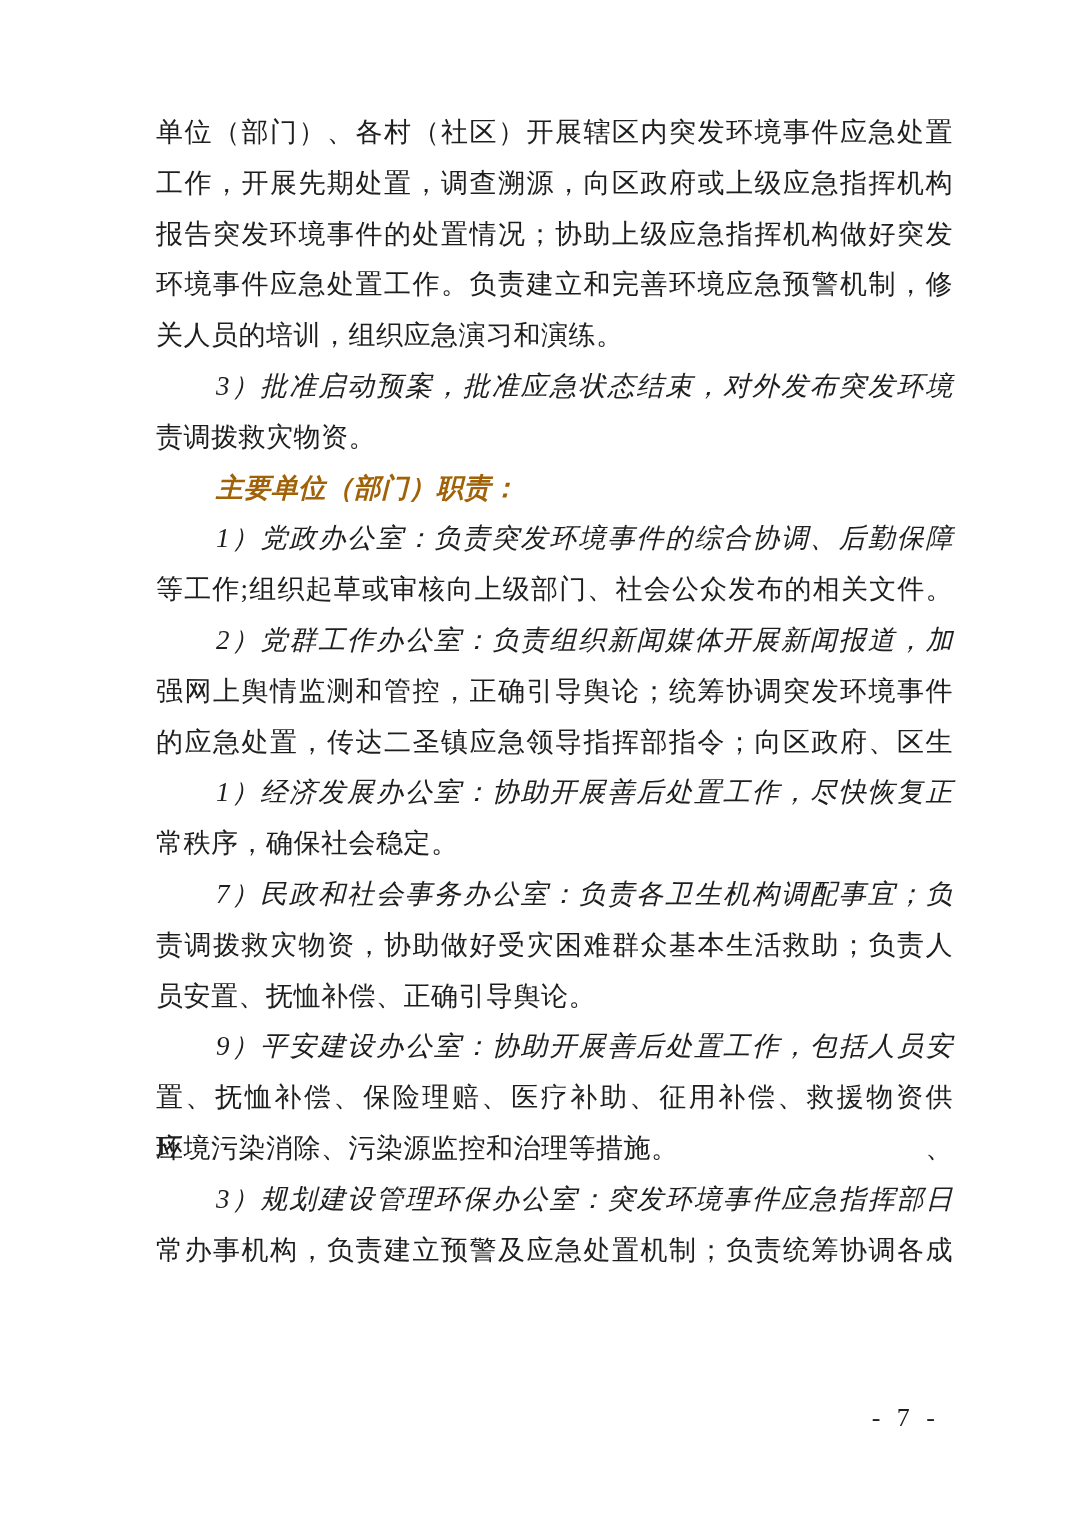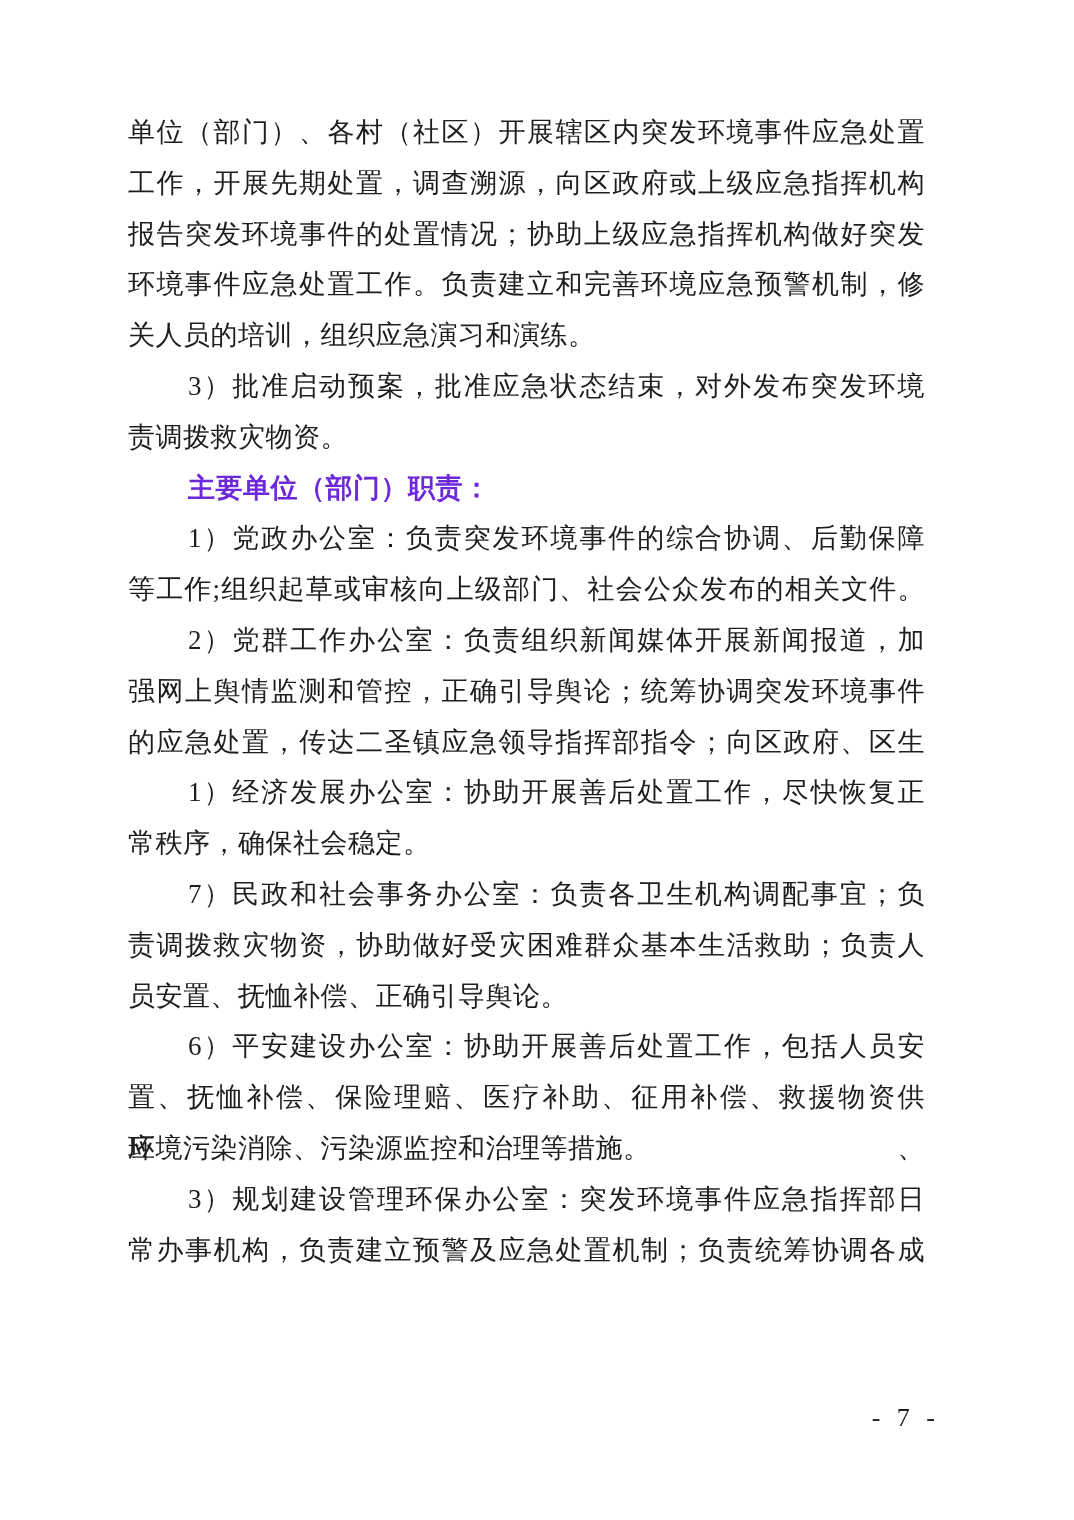"单位（部门）、各村（社区）开展辖区内突发环境事件应急处置" .text-block { left: 128px -> 156px }
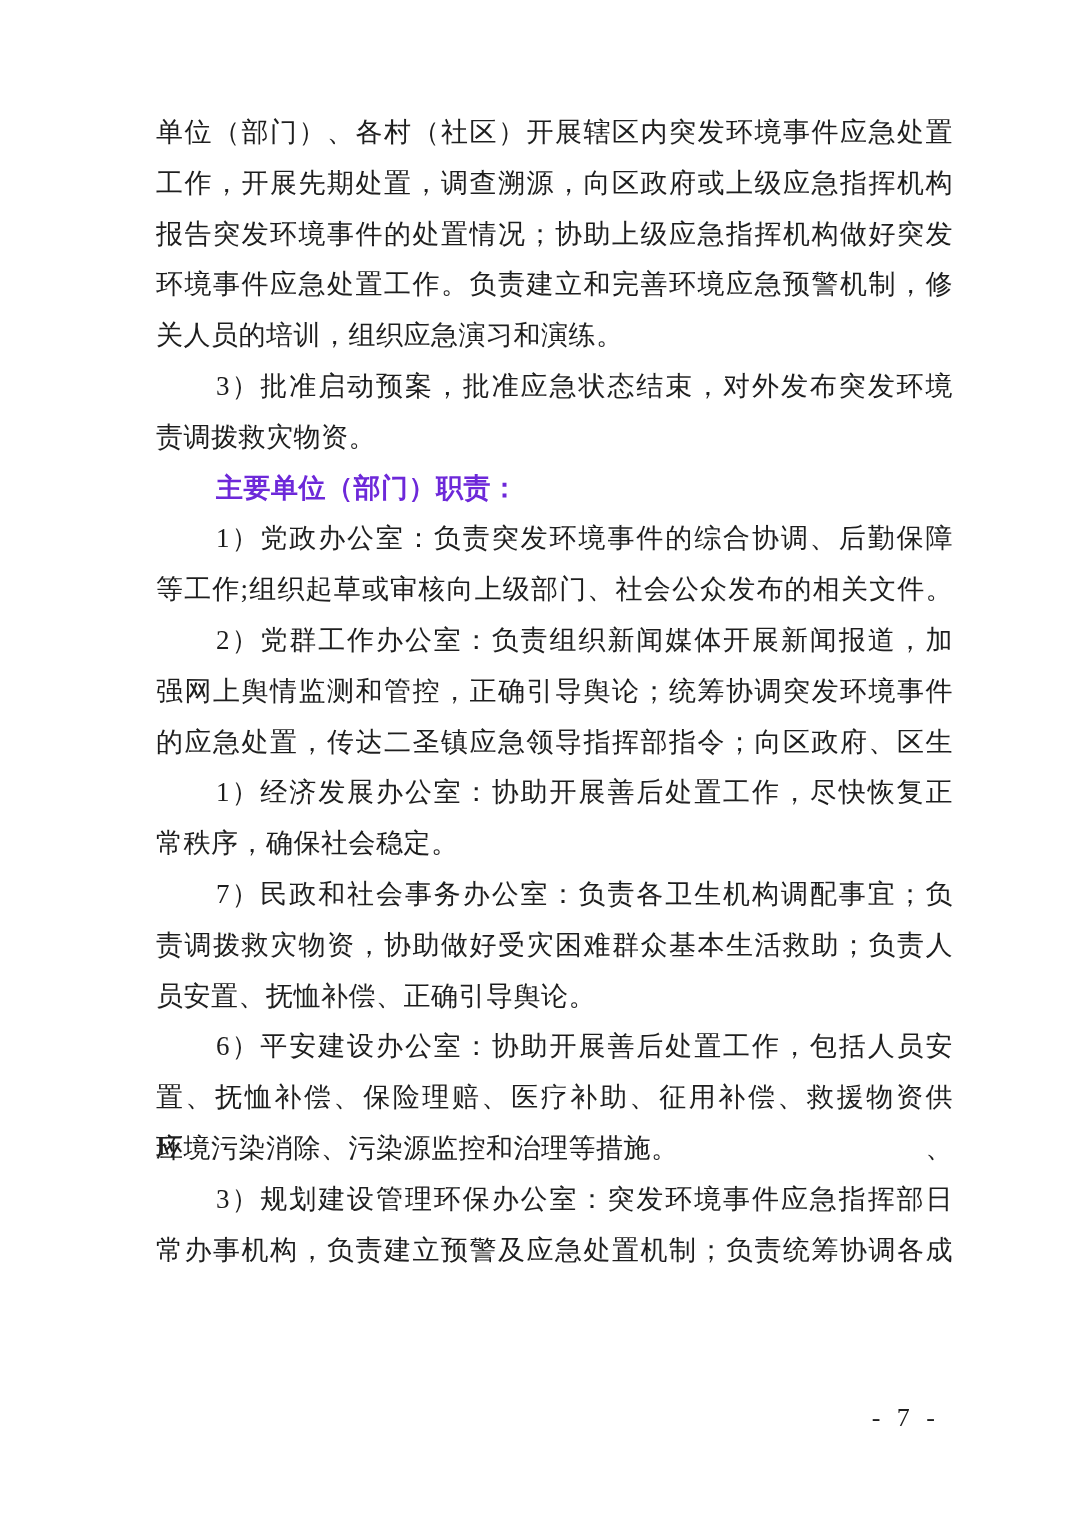"3）批准启动预案，批准应急状态结束，对外发布突发环境" .ind { font-style: none -> italic }
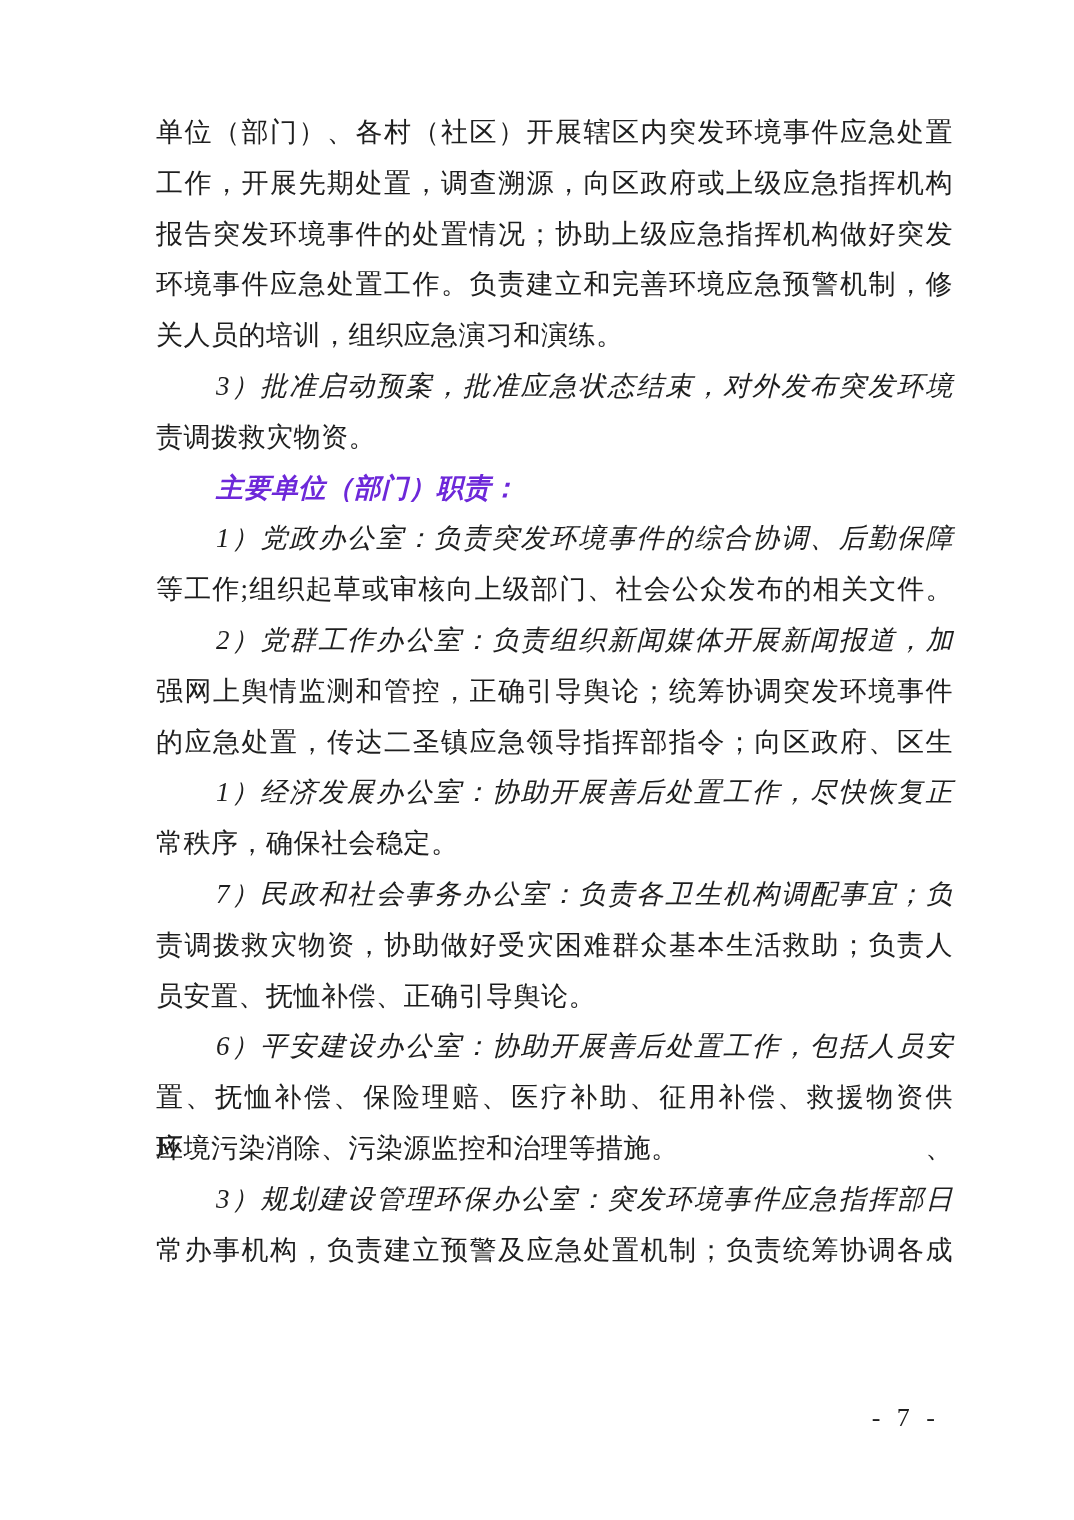"主要单位（部门）职责：" .heading { color: #6d28d9 -> #a16207 }
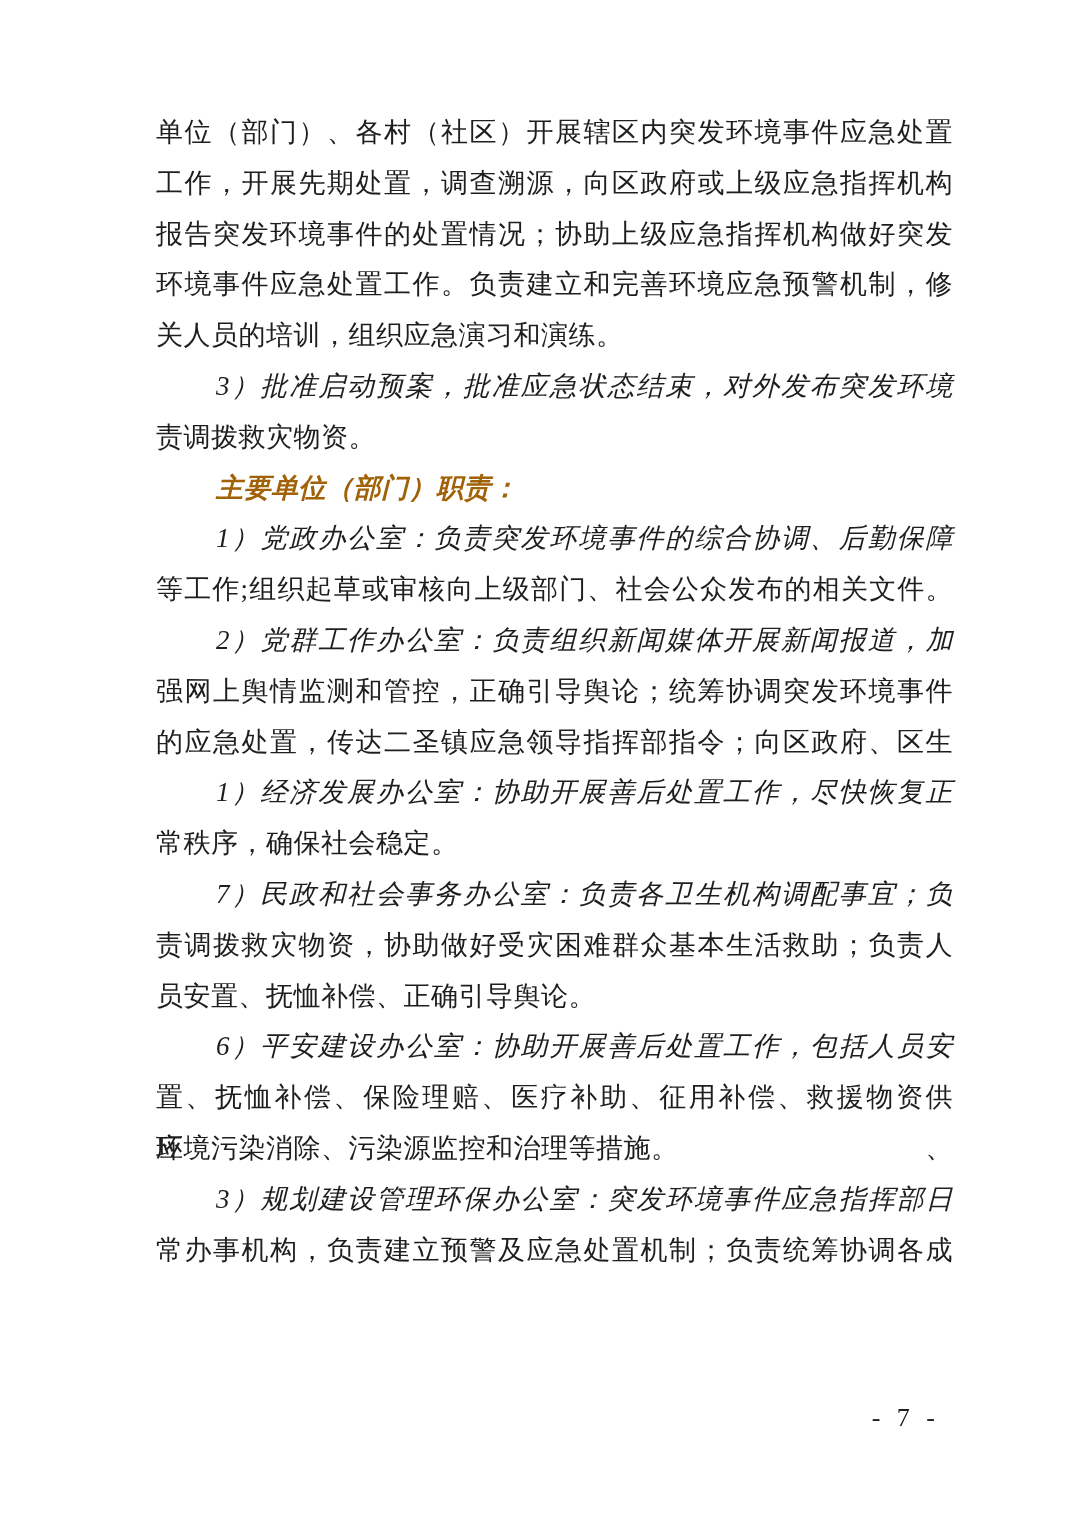"6）平安建设办公室：协助开展善后处置工作，包括人员安" div.line { text: 6 -> 9 }
